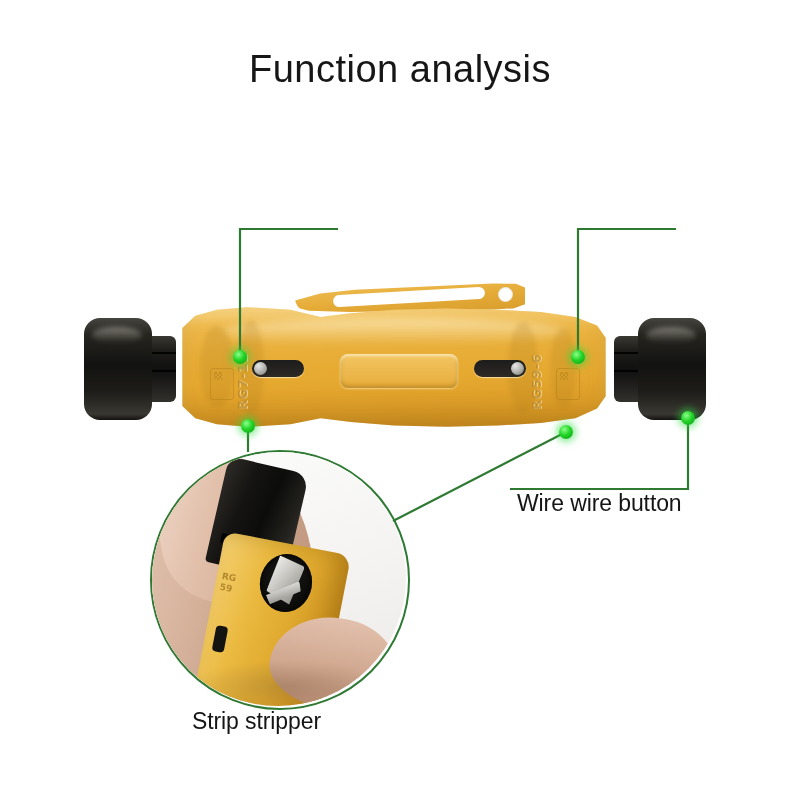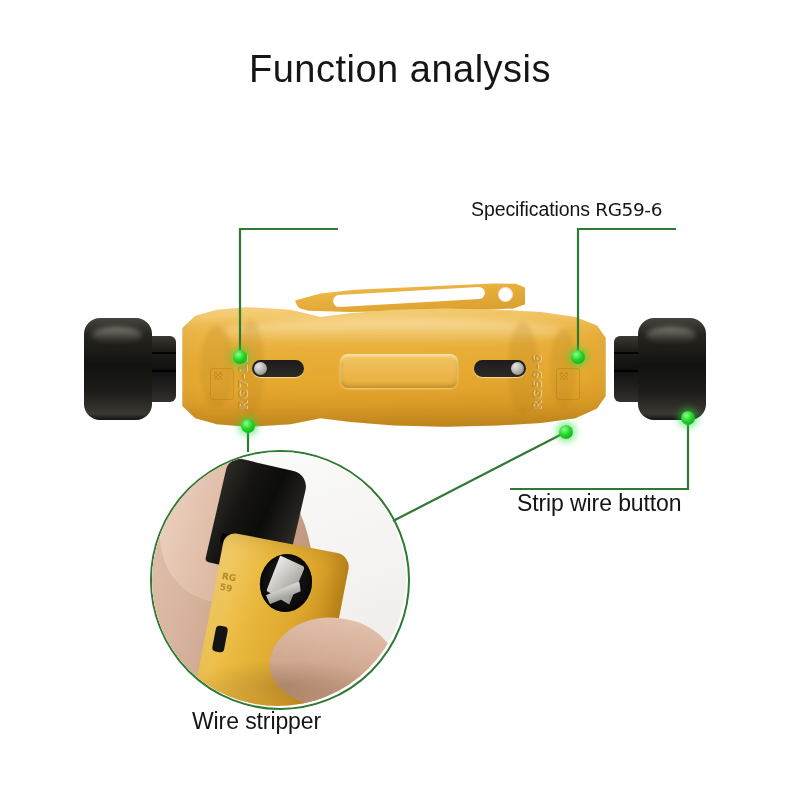"Specifications RG59-6" div.callout { html: <div> <span>Specifications </span><span>RG59-6</span> </div> -> none }
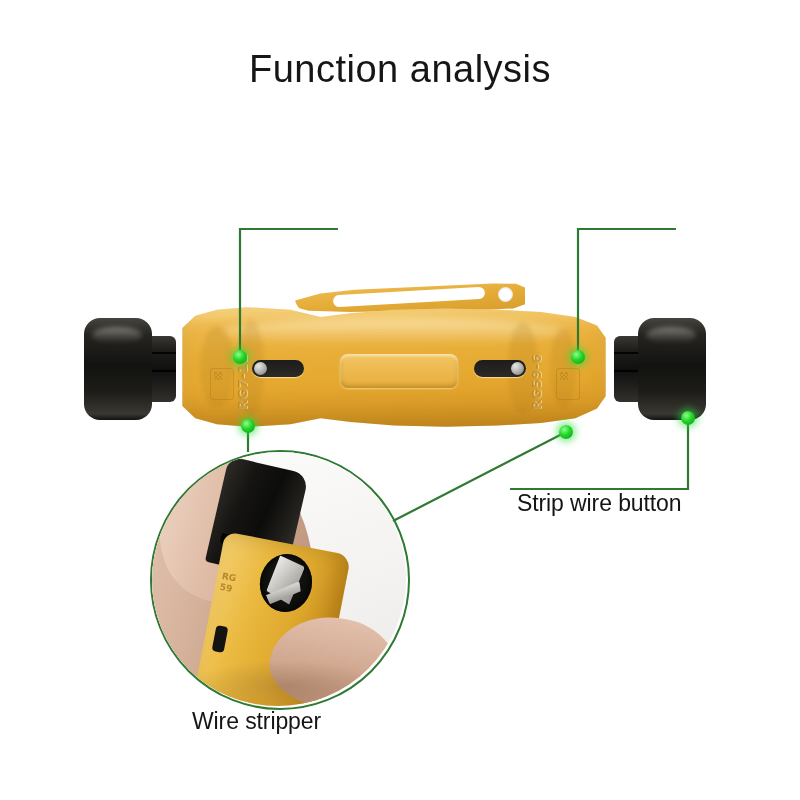"Strip wire button" div.callout { text: Strip -> Wire }
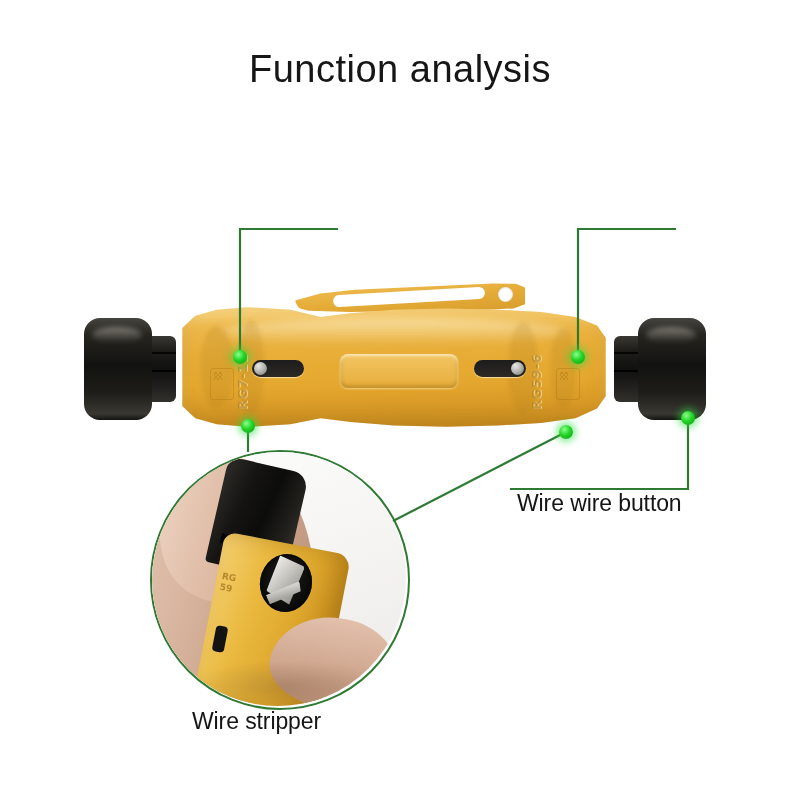"Wire stripper" div.callout { text: Wire -> Strip }
